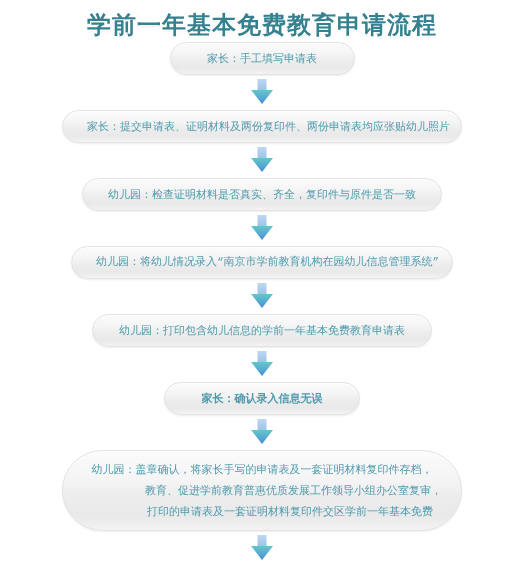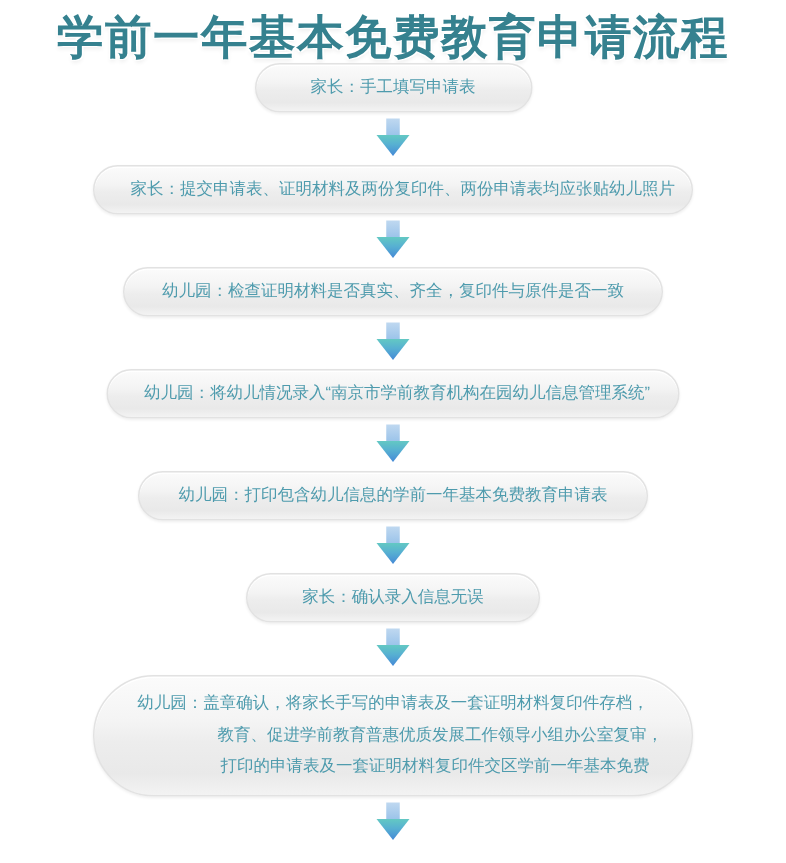"学前一年基本免费教育申请流程" .title { font-size: 31px -> 24px }
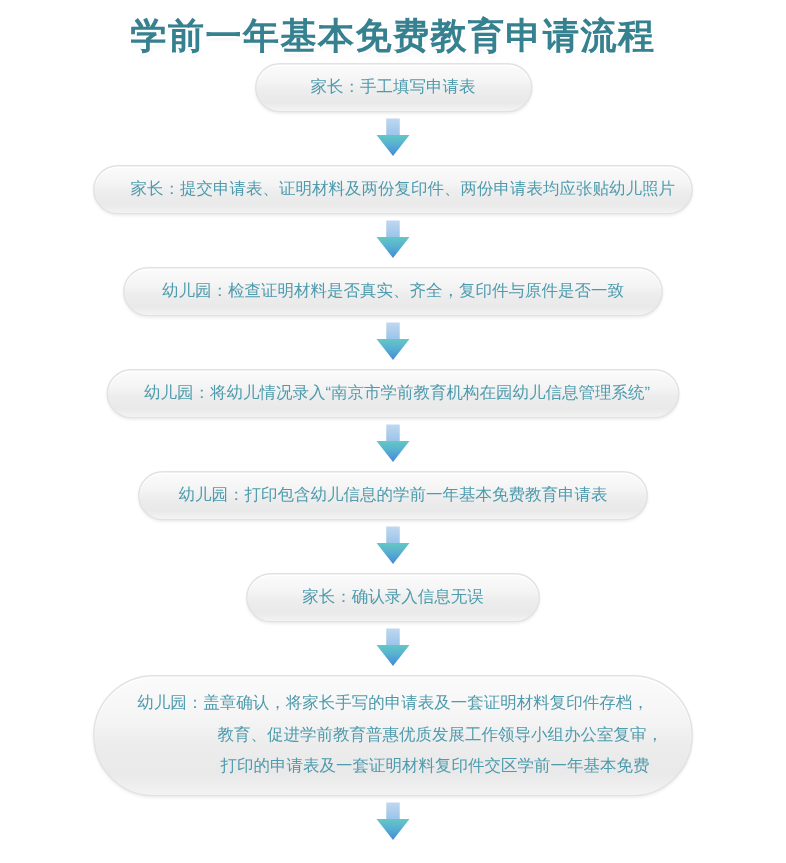"幼儿园：将幼儿情况录入“南京市学前教育机构在园幼儿信息管理系统”" div.node { font-family: none -> Liberation Mono, monospace }
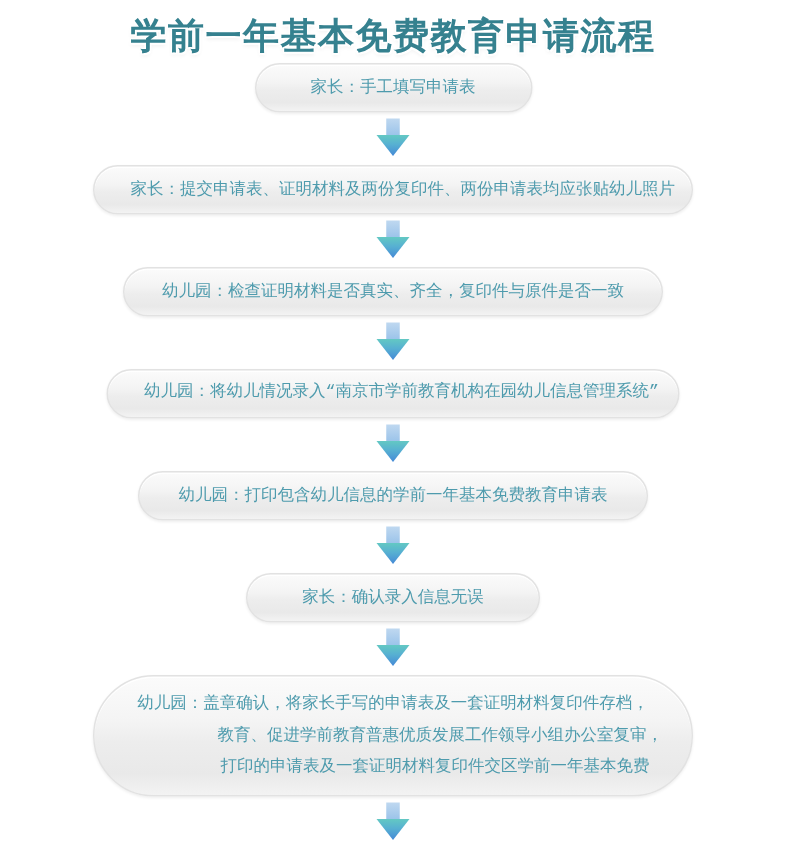"家长：确认录入信息无误" div { font-weight: none -> bold }
